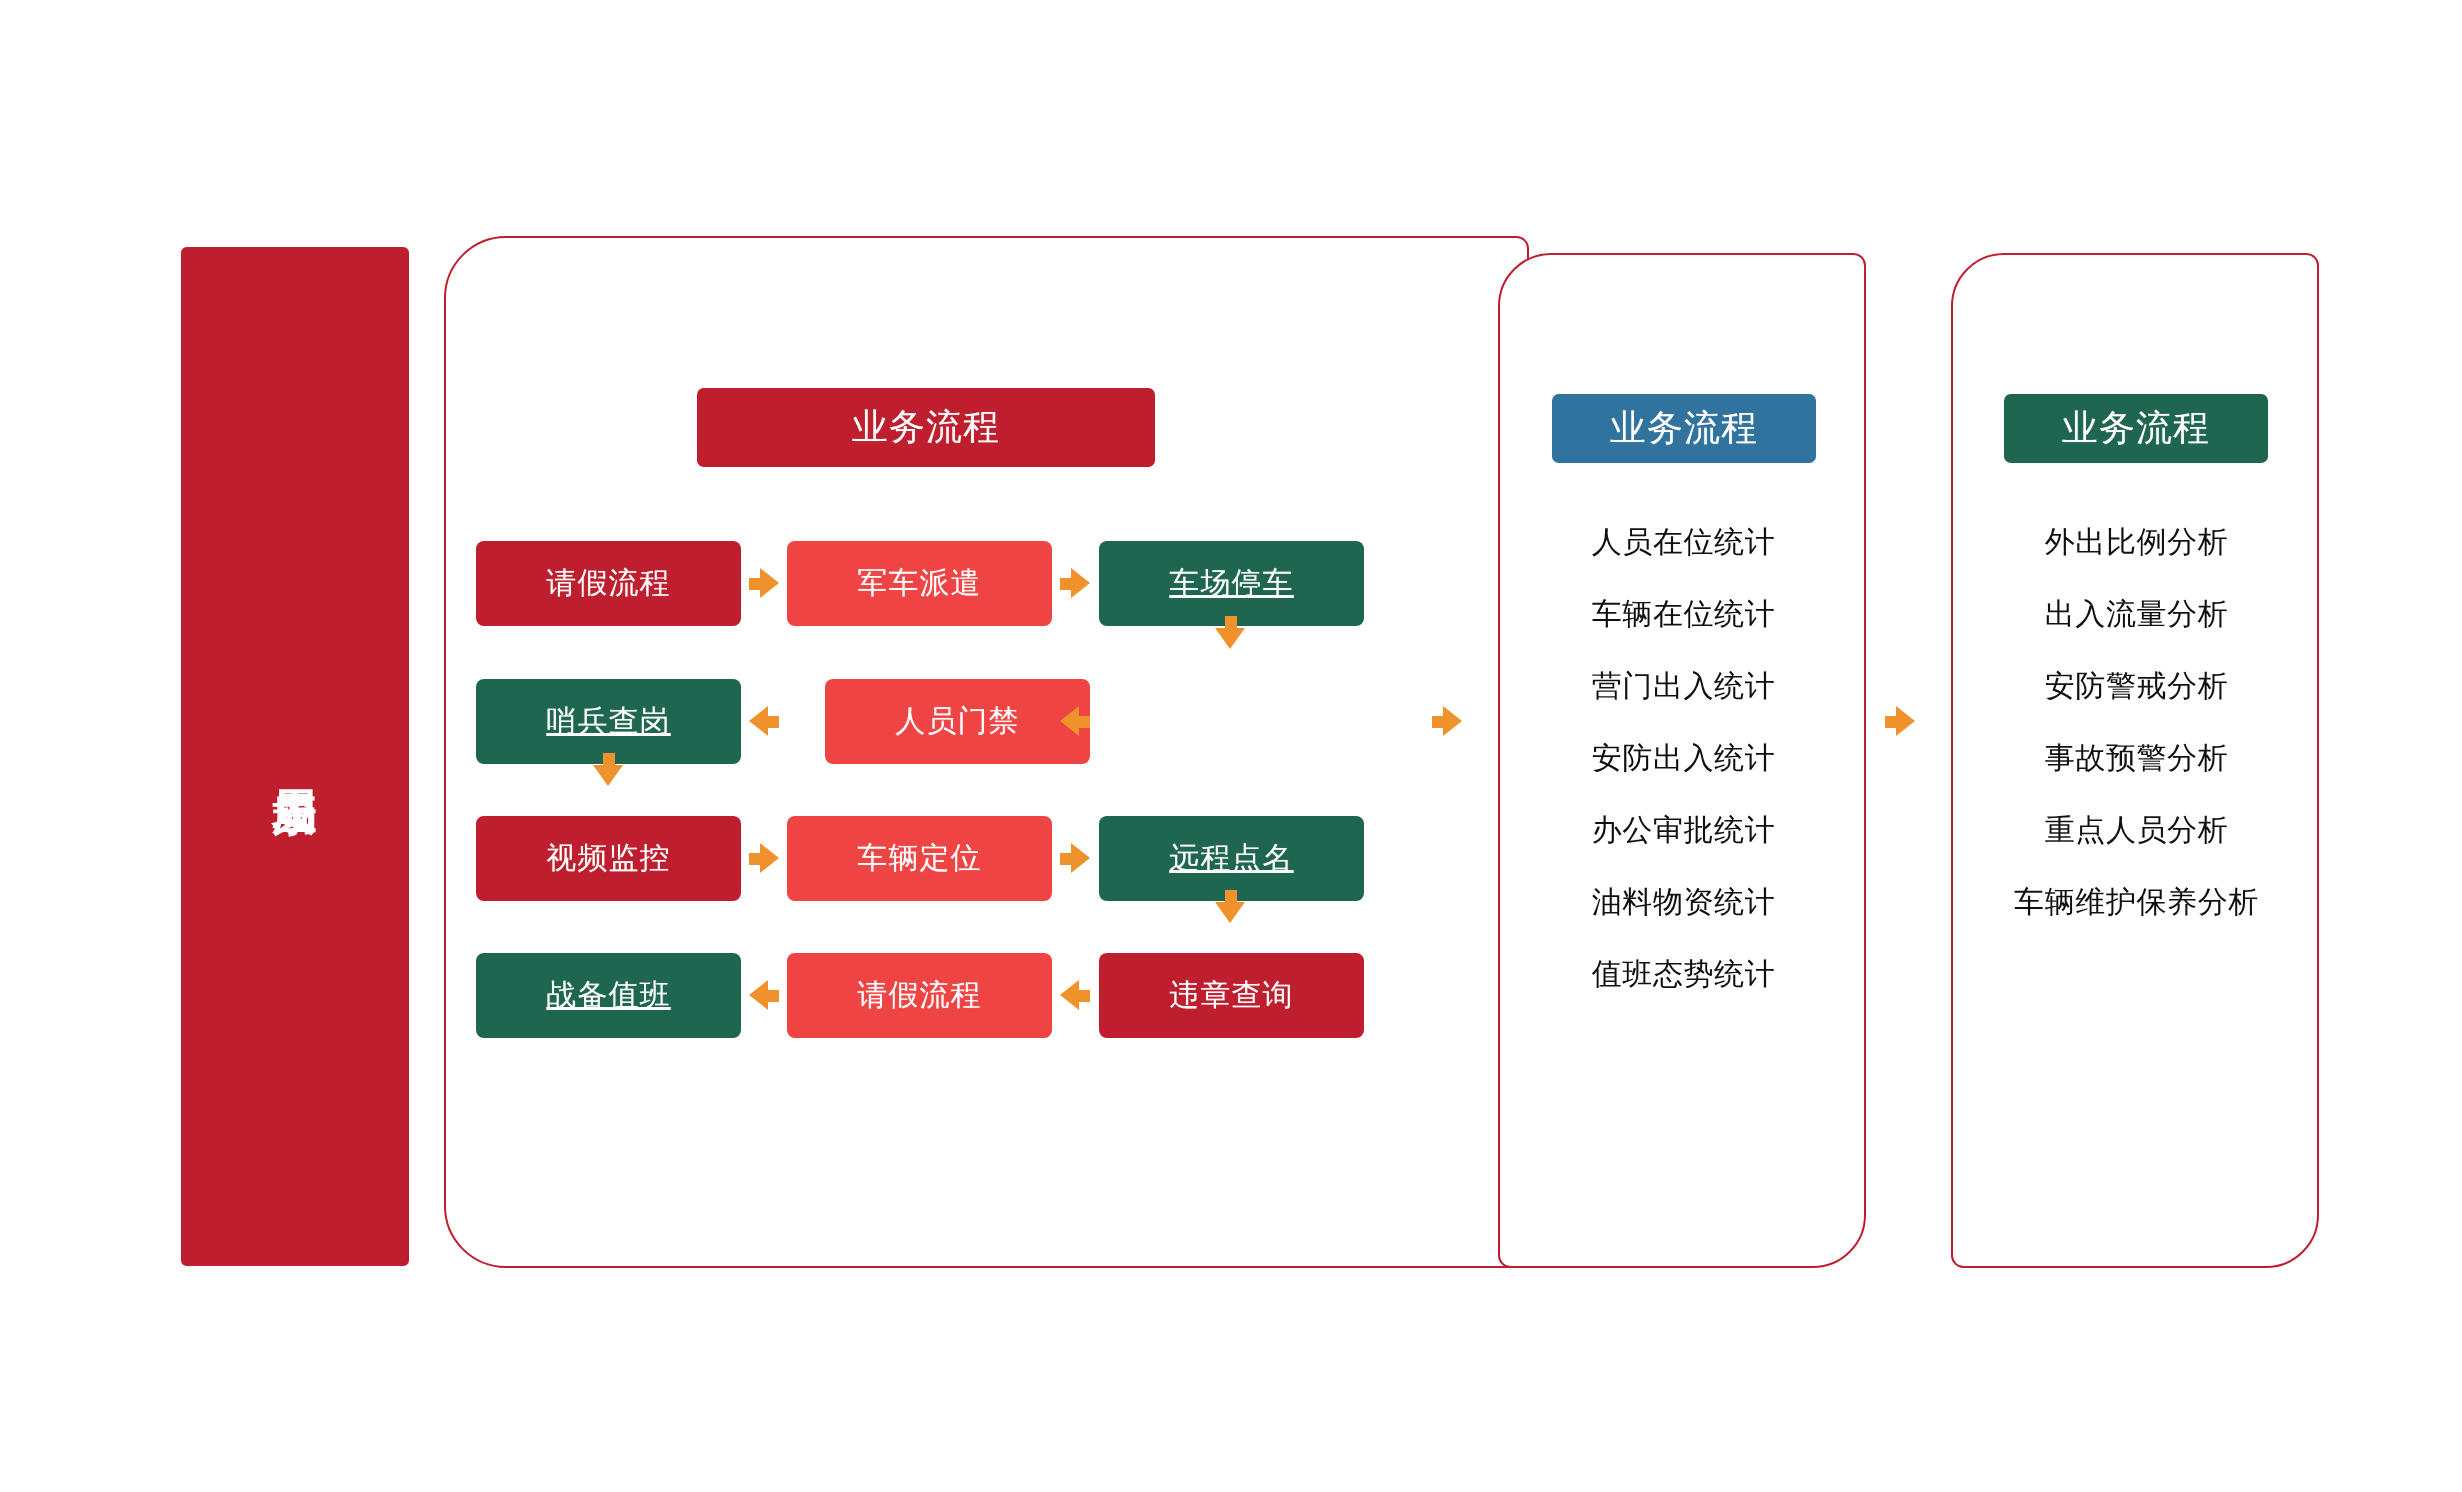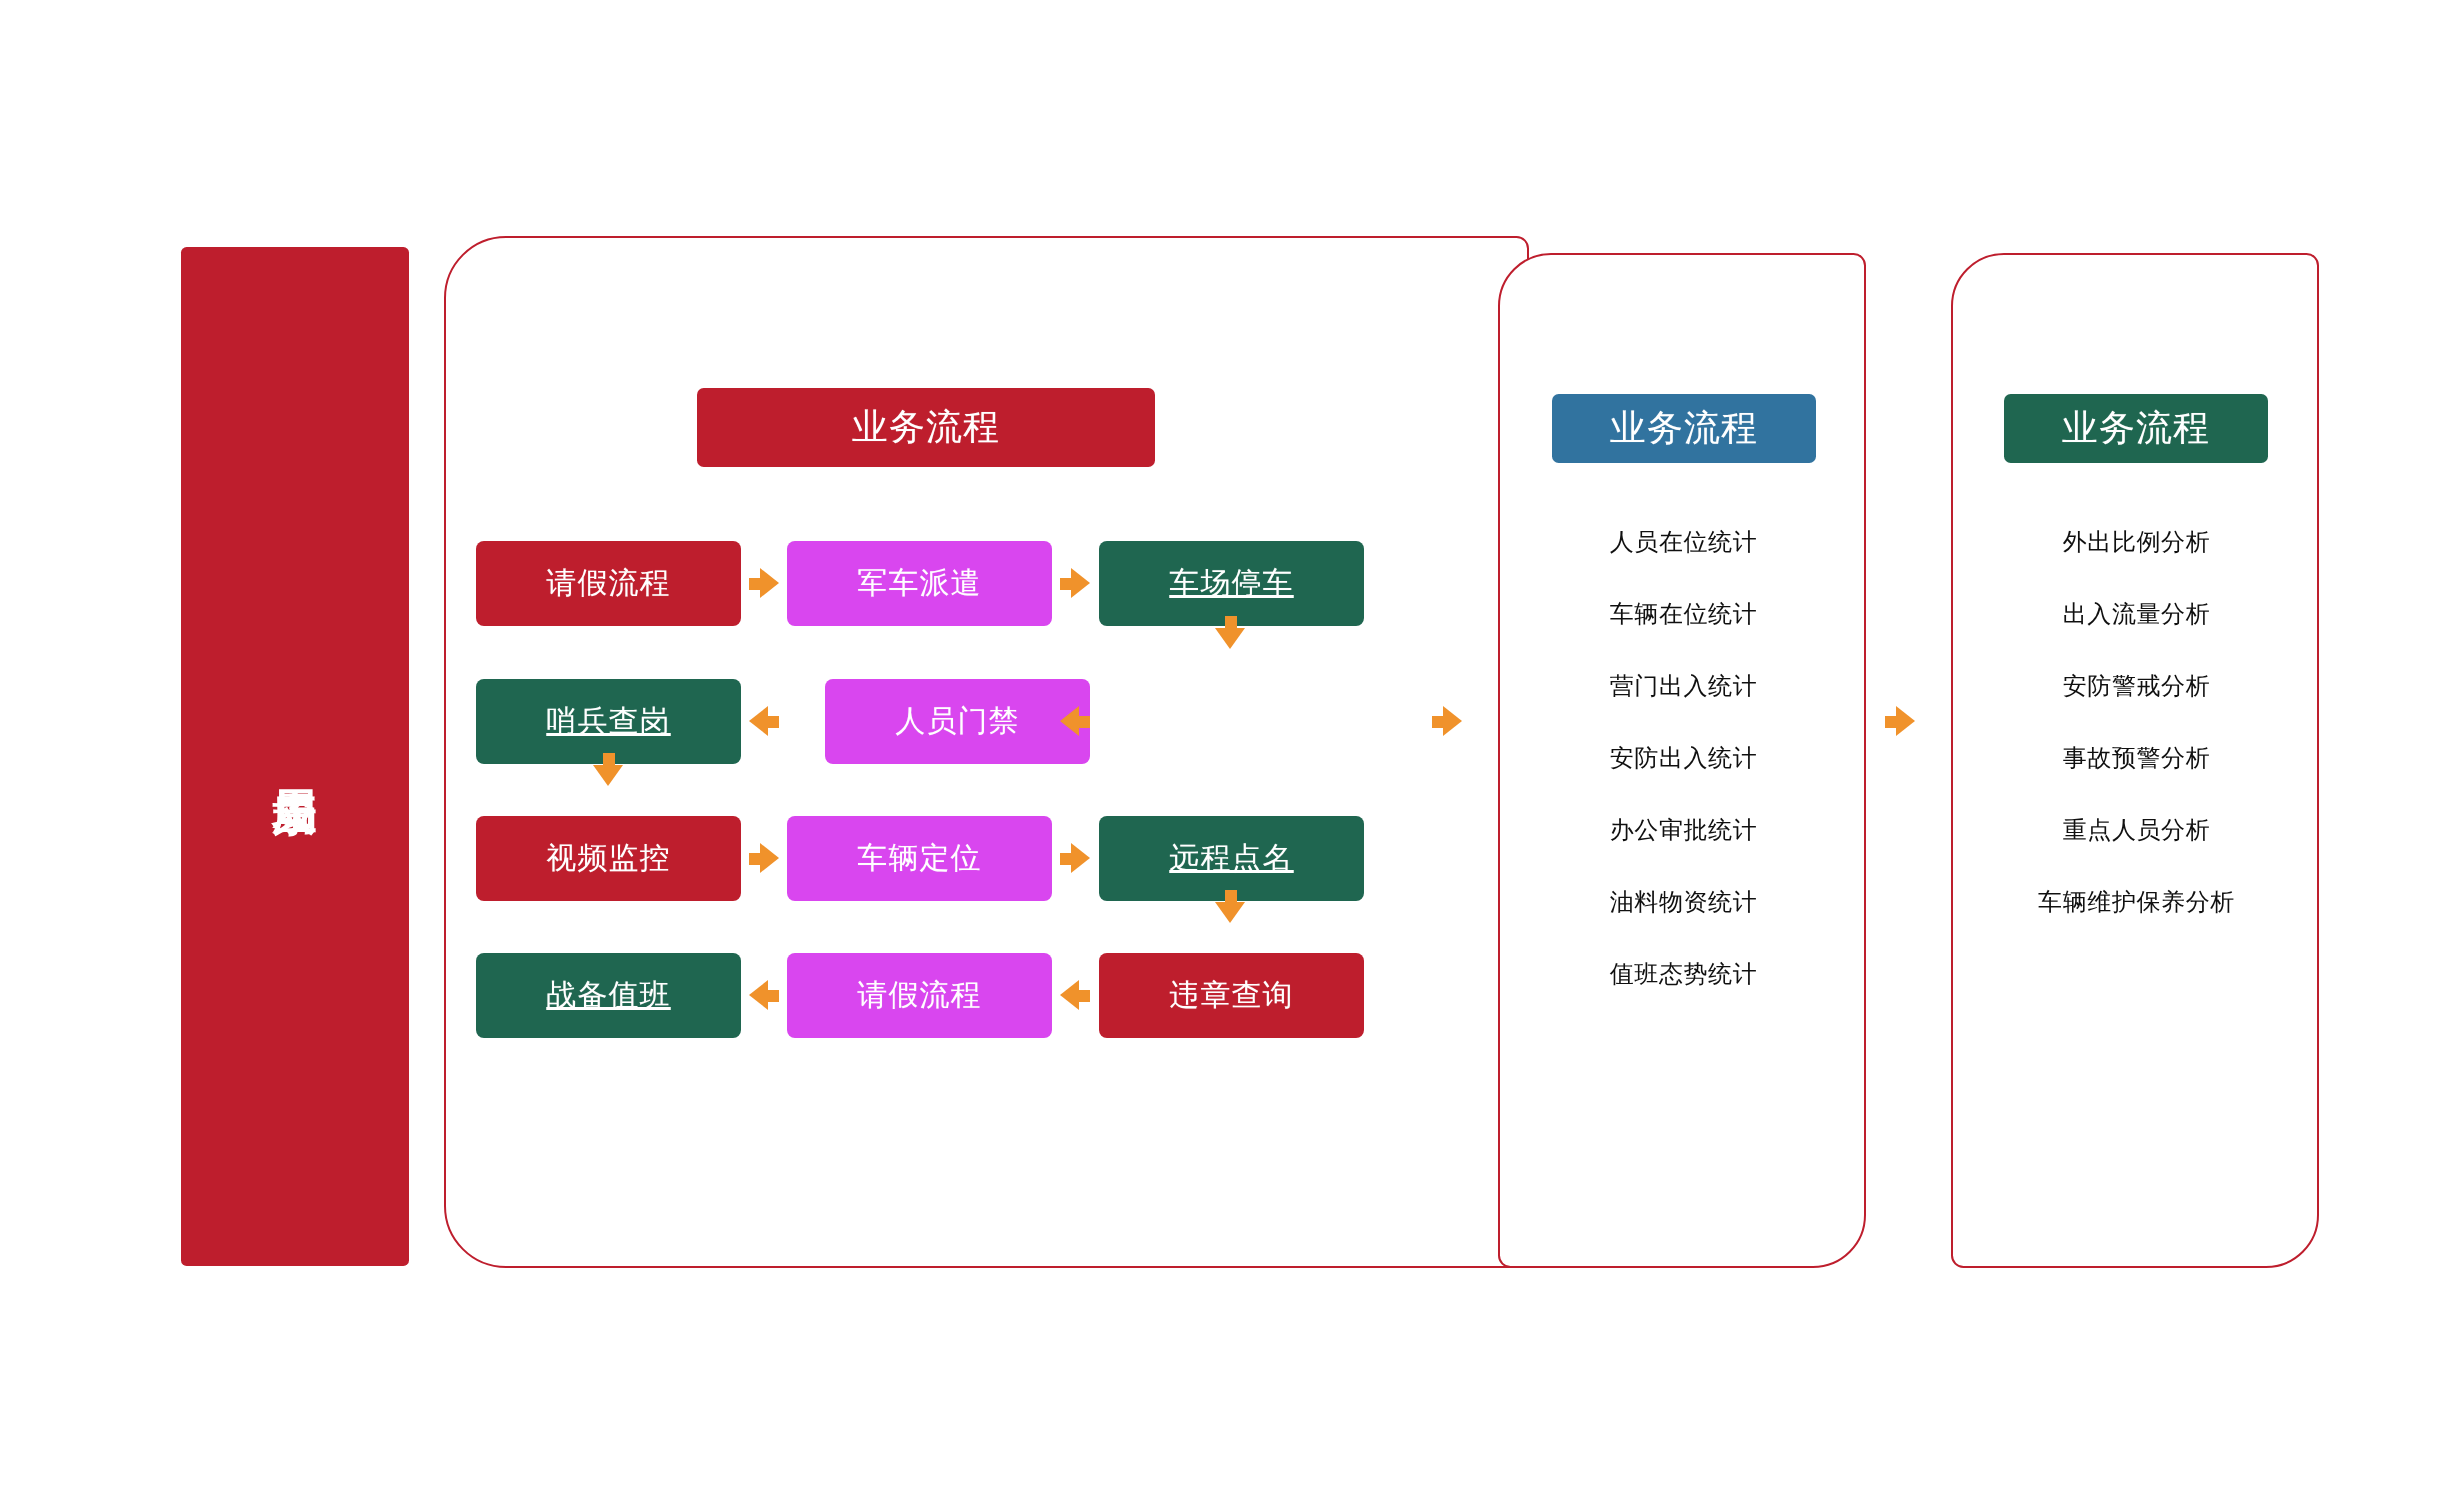"人员在位统计" .plist-item { font-size: 24px -> 30px }
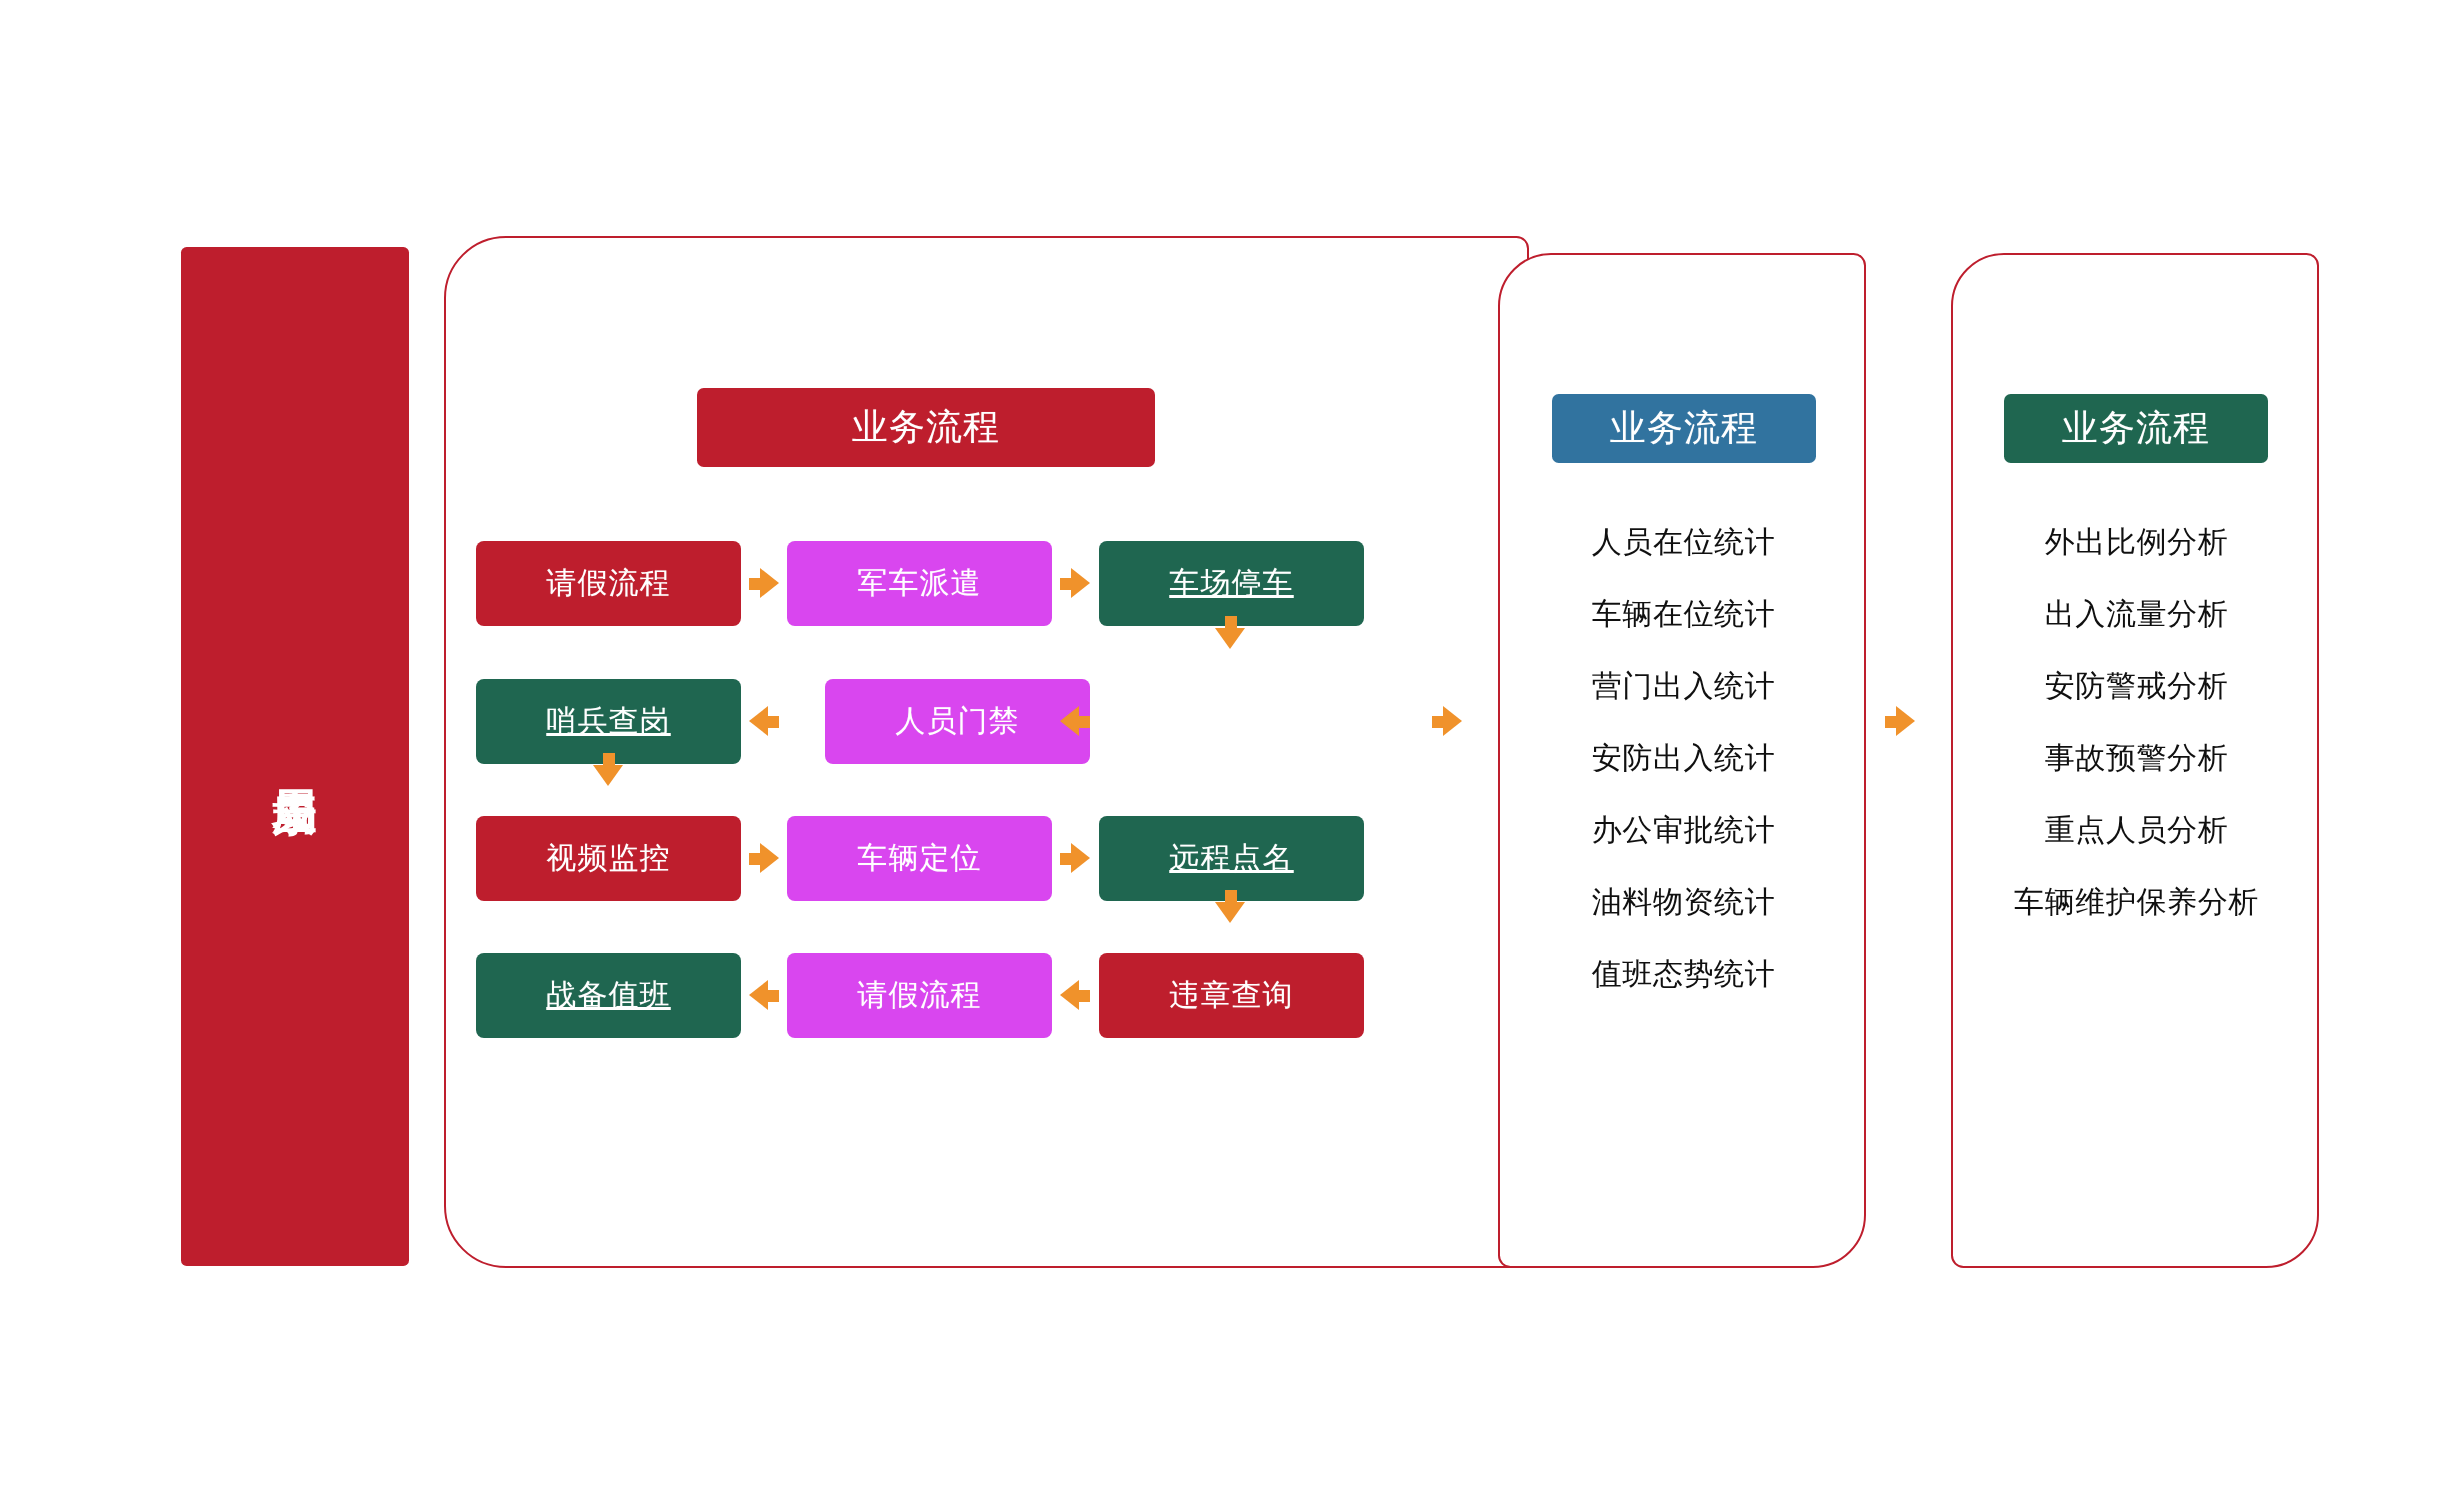"军车派遣" .c-blue { background: #d946ef -> #ef4444 }
